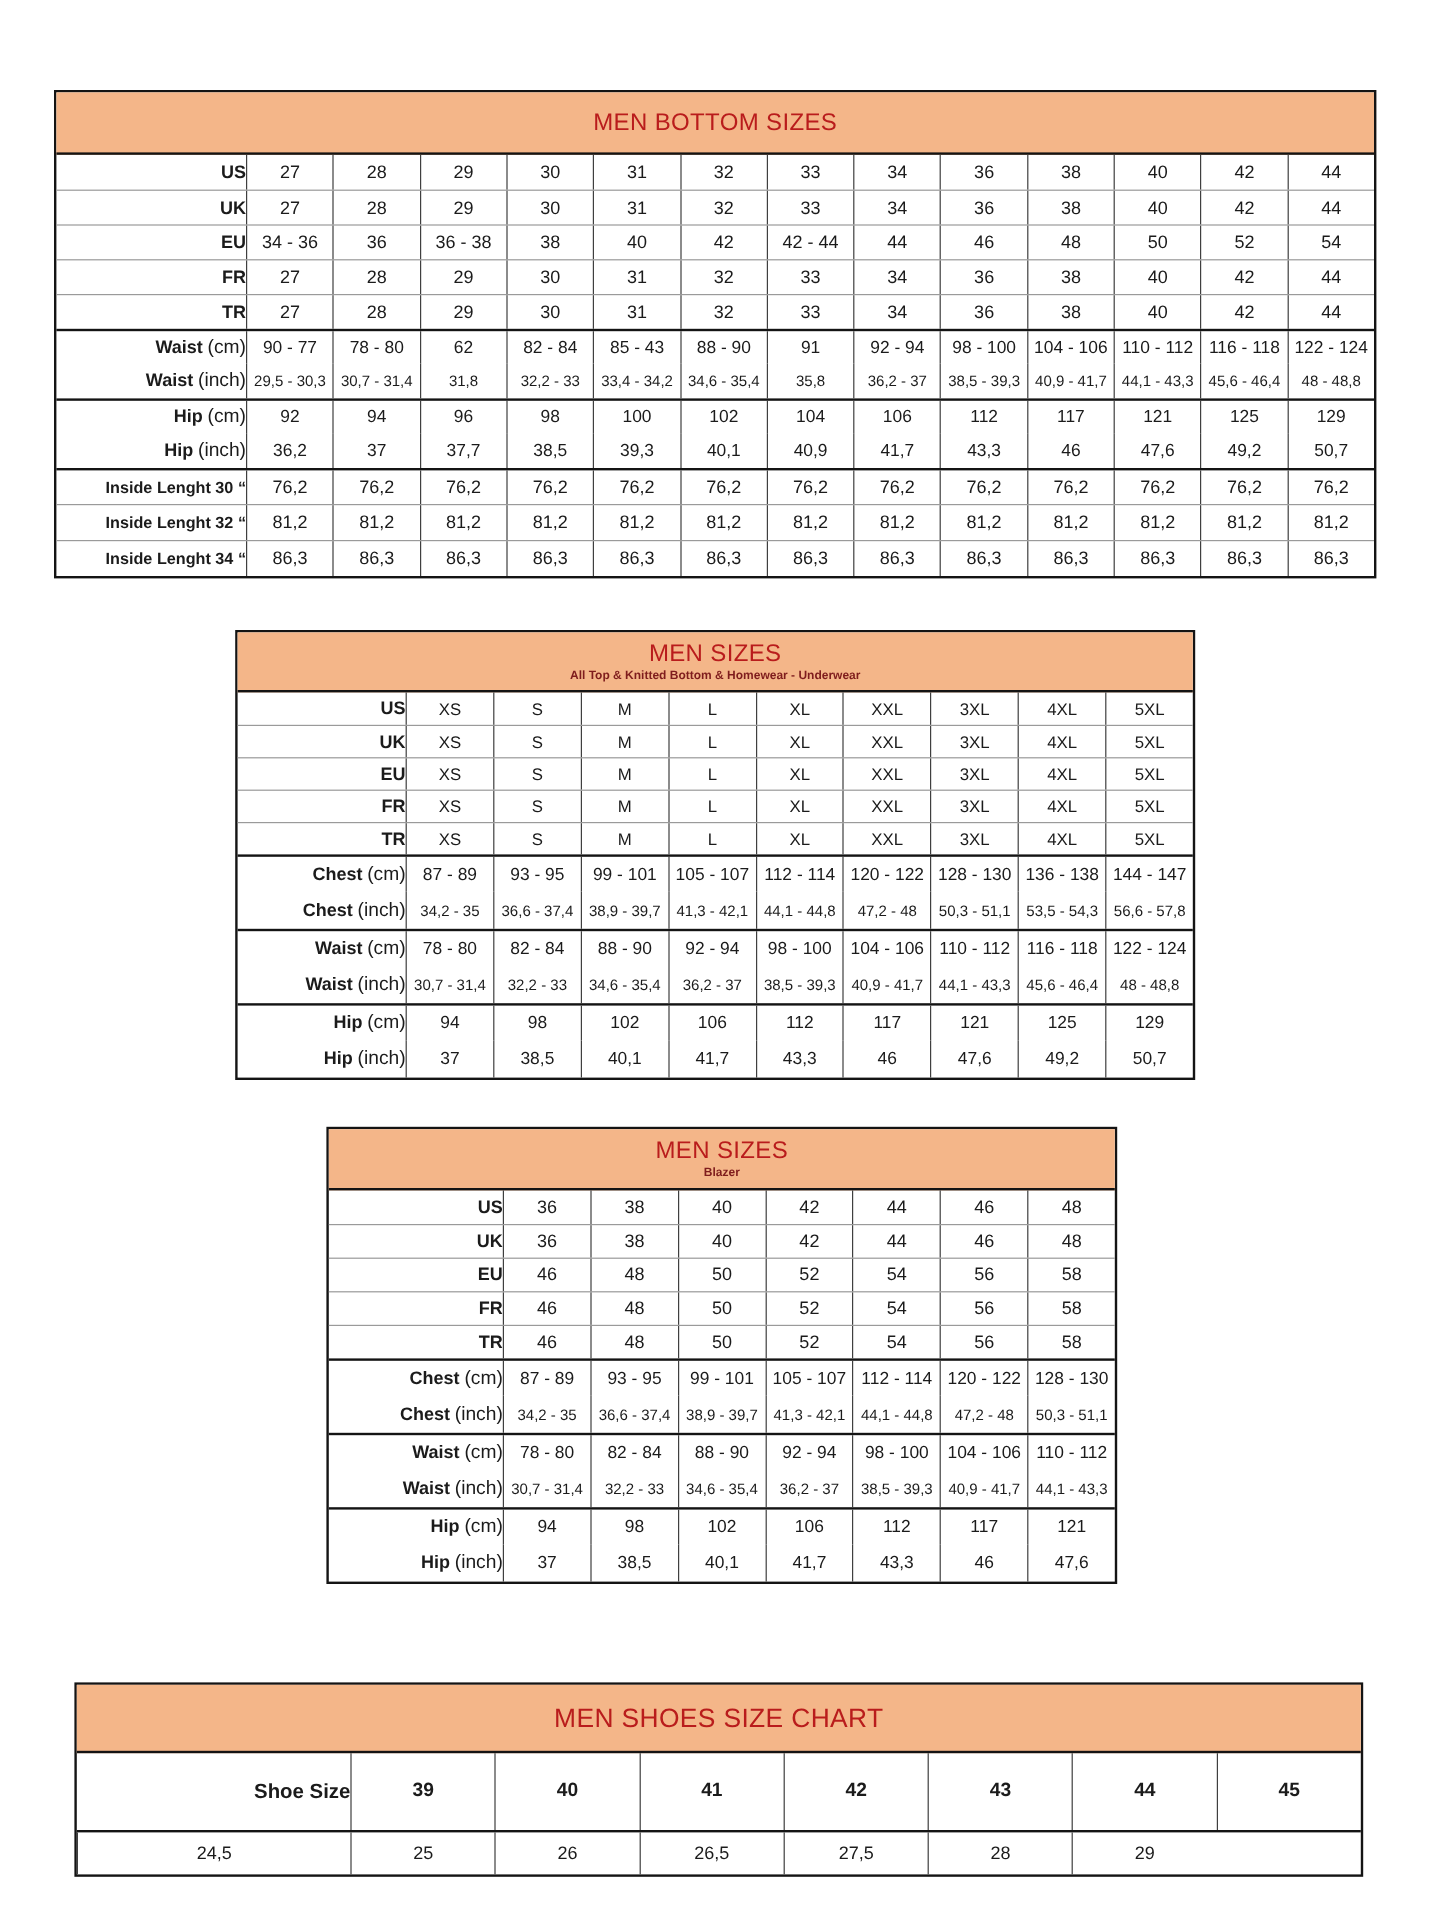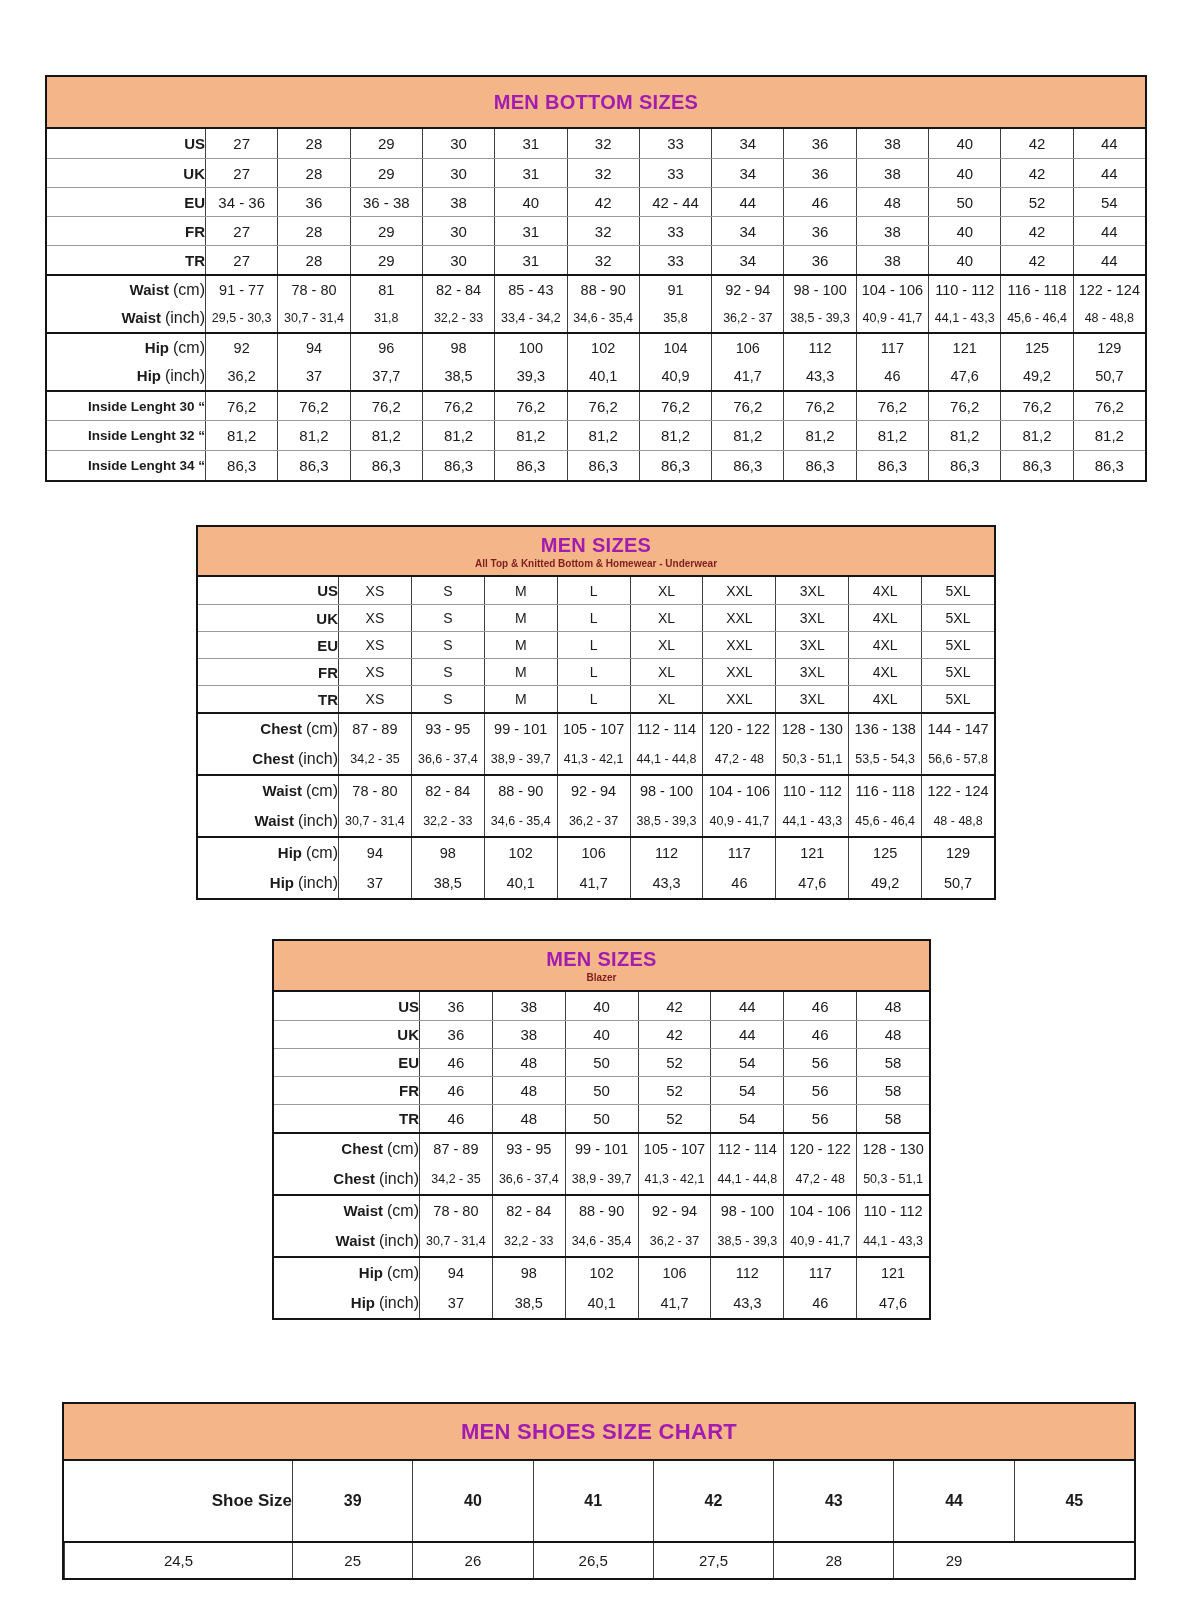"MEN BOTTOM SIZES" .title { color: #a21caf -> #b91c1c; font-weight: bold -> normal }
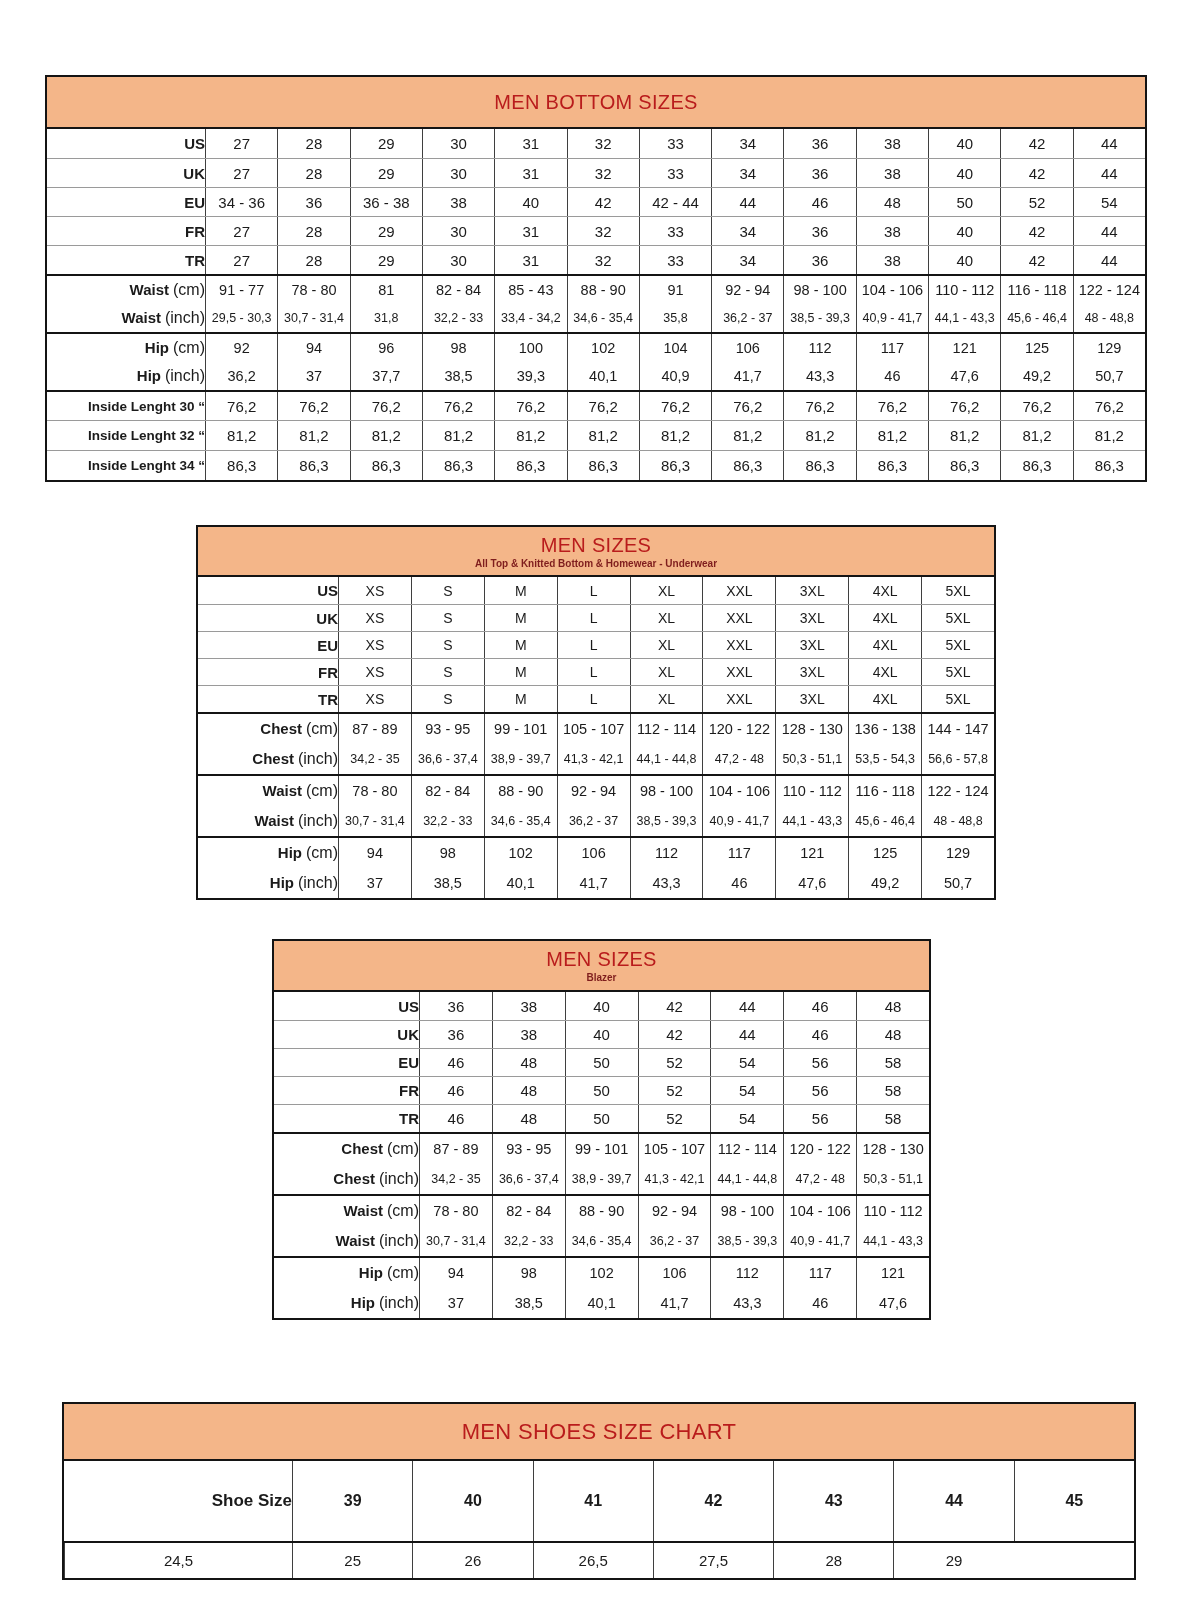"91 - 77" div.cell { text: 91 -> 90 }
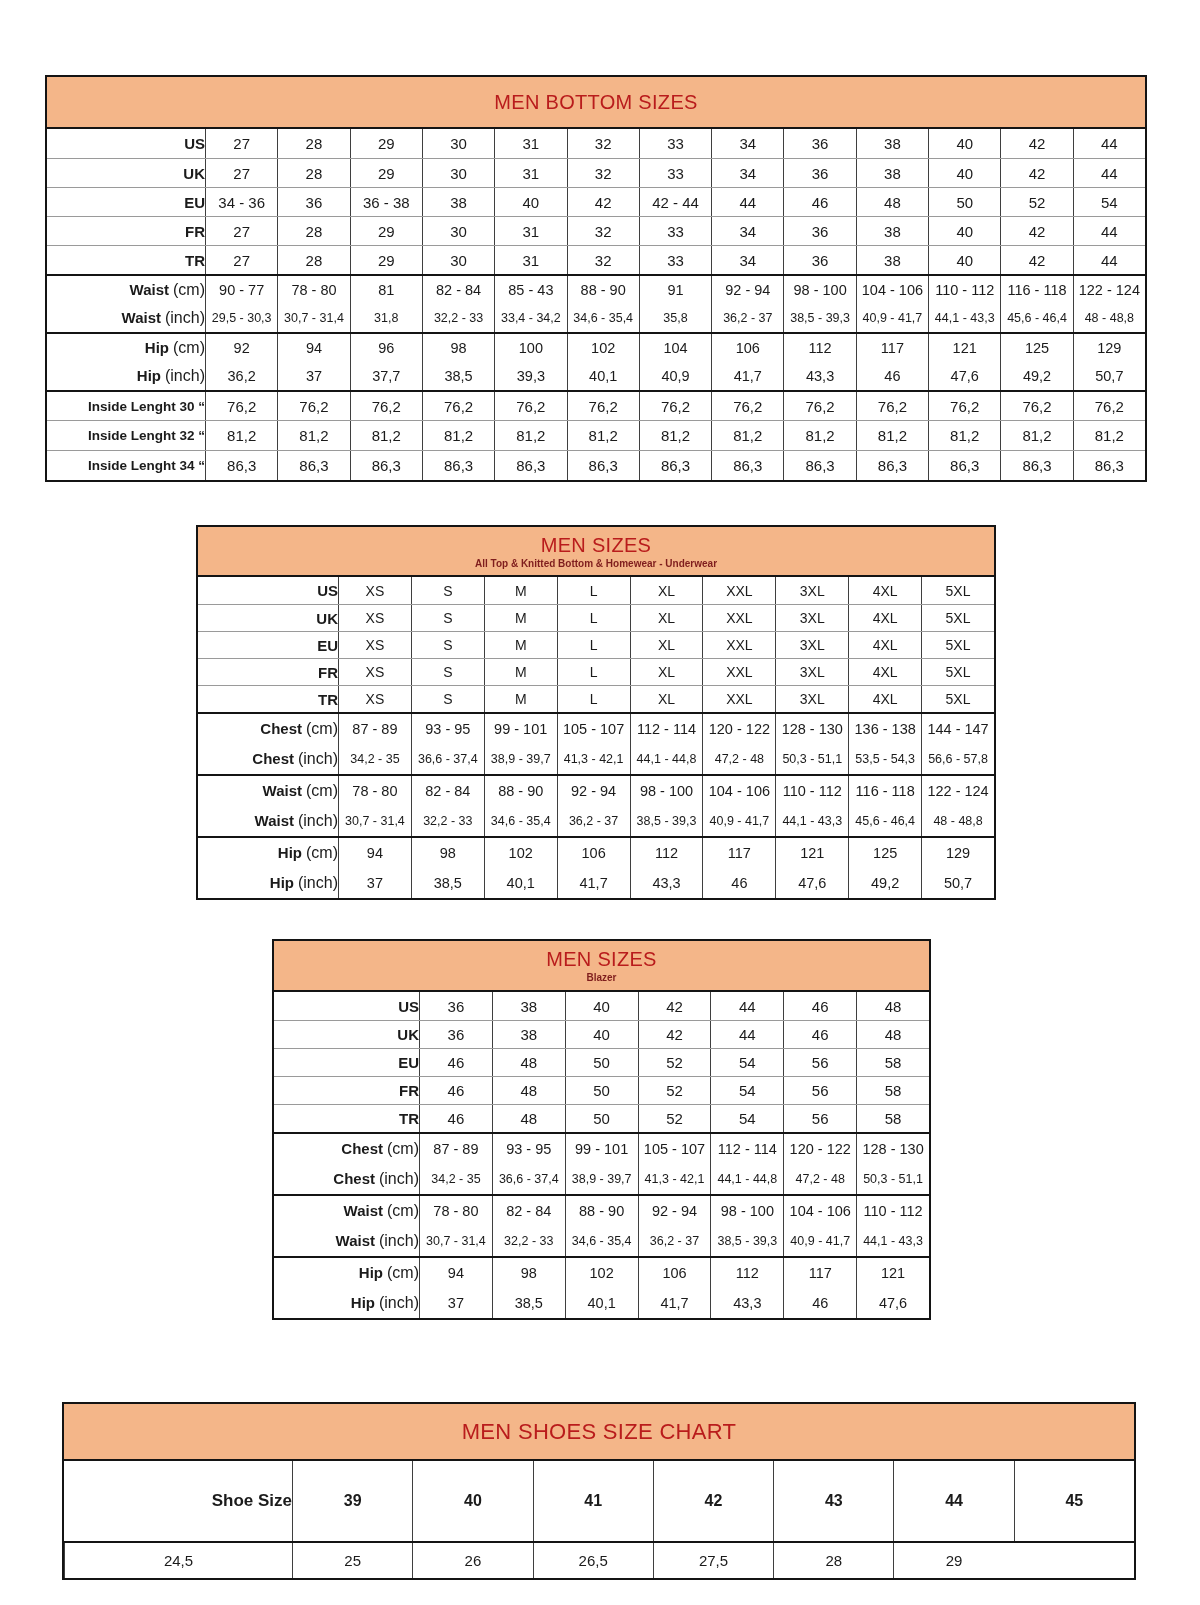"81" div.cell { text: 81 -> 62 }
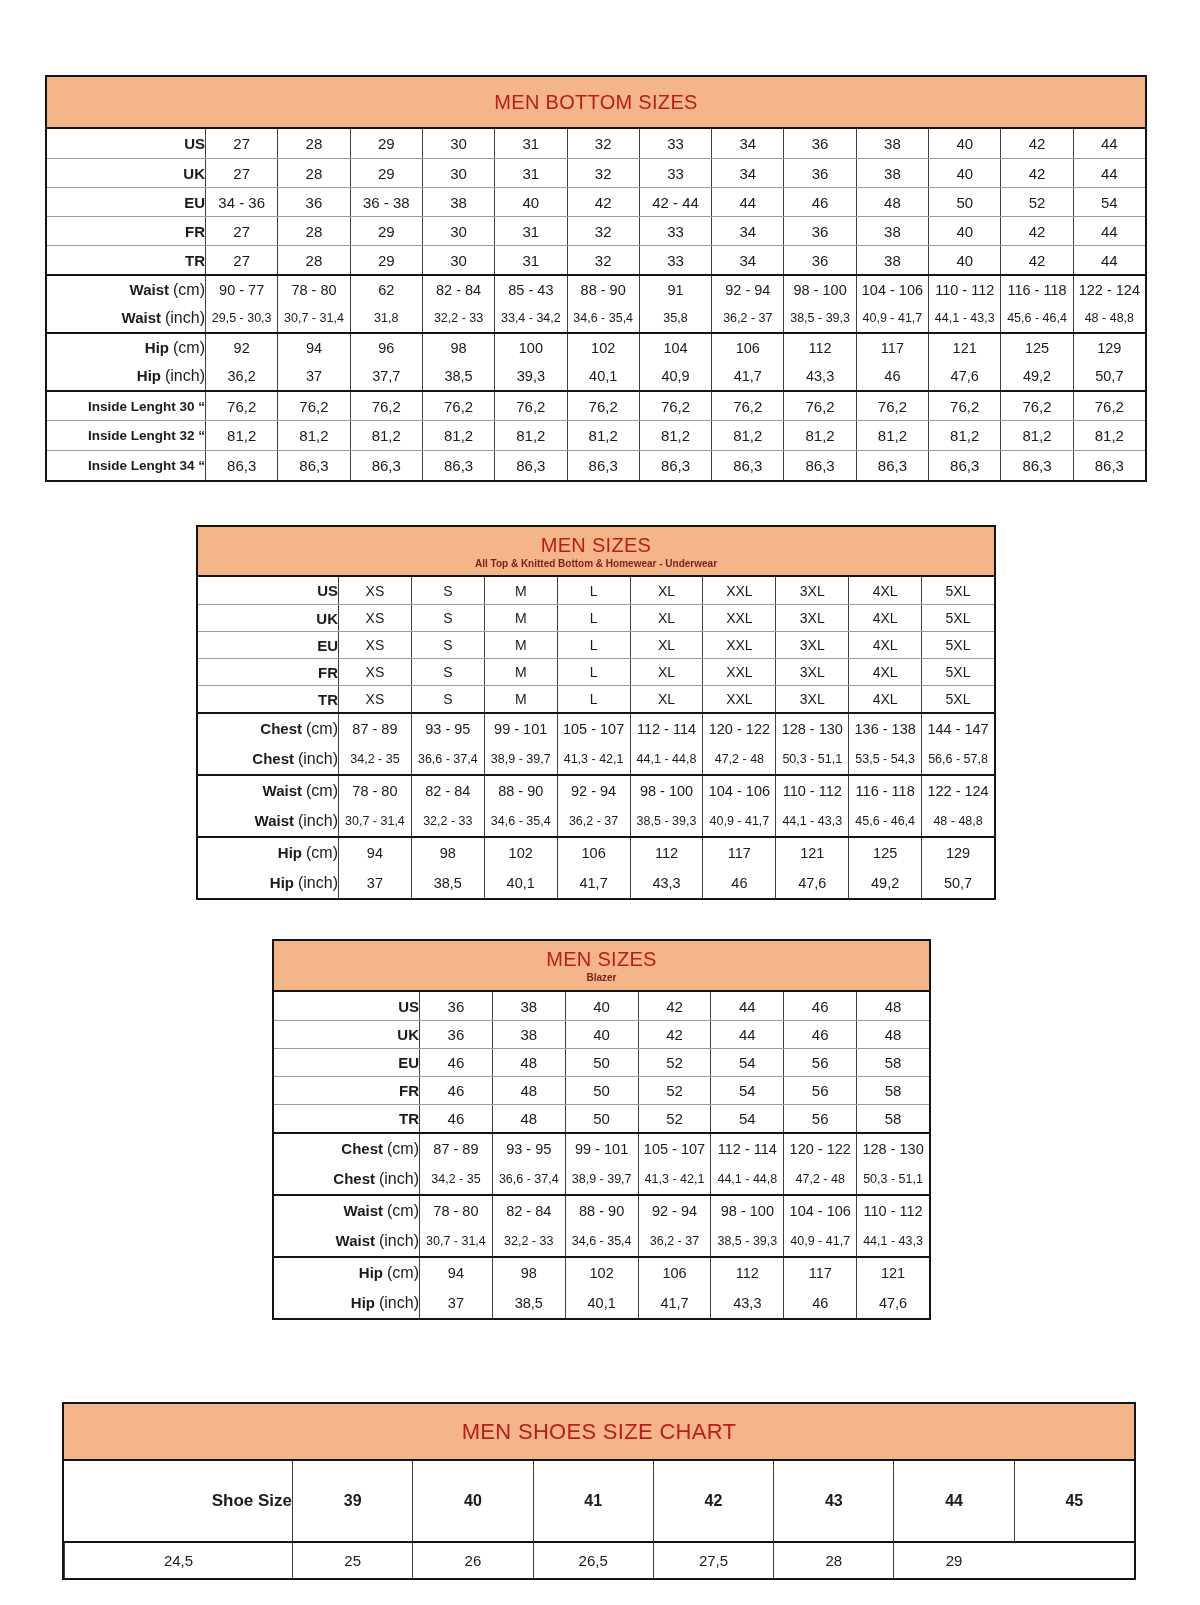"Shoe Size" #t3 .kind-sizes { height: 80px -> 64px }
